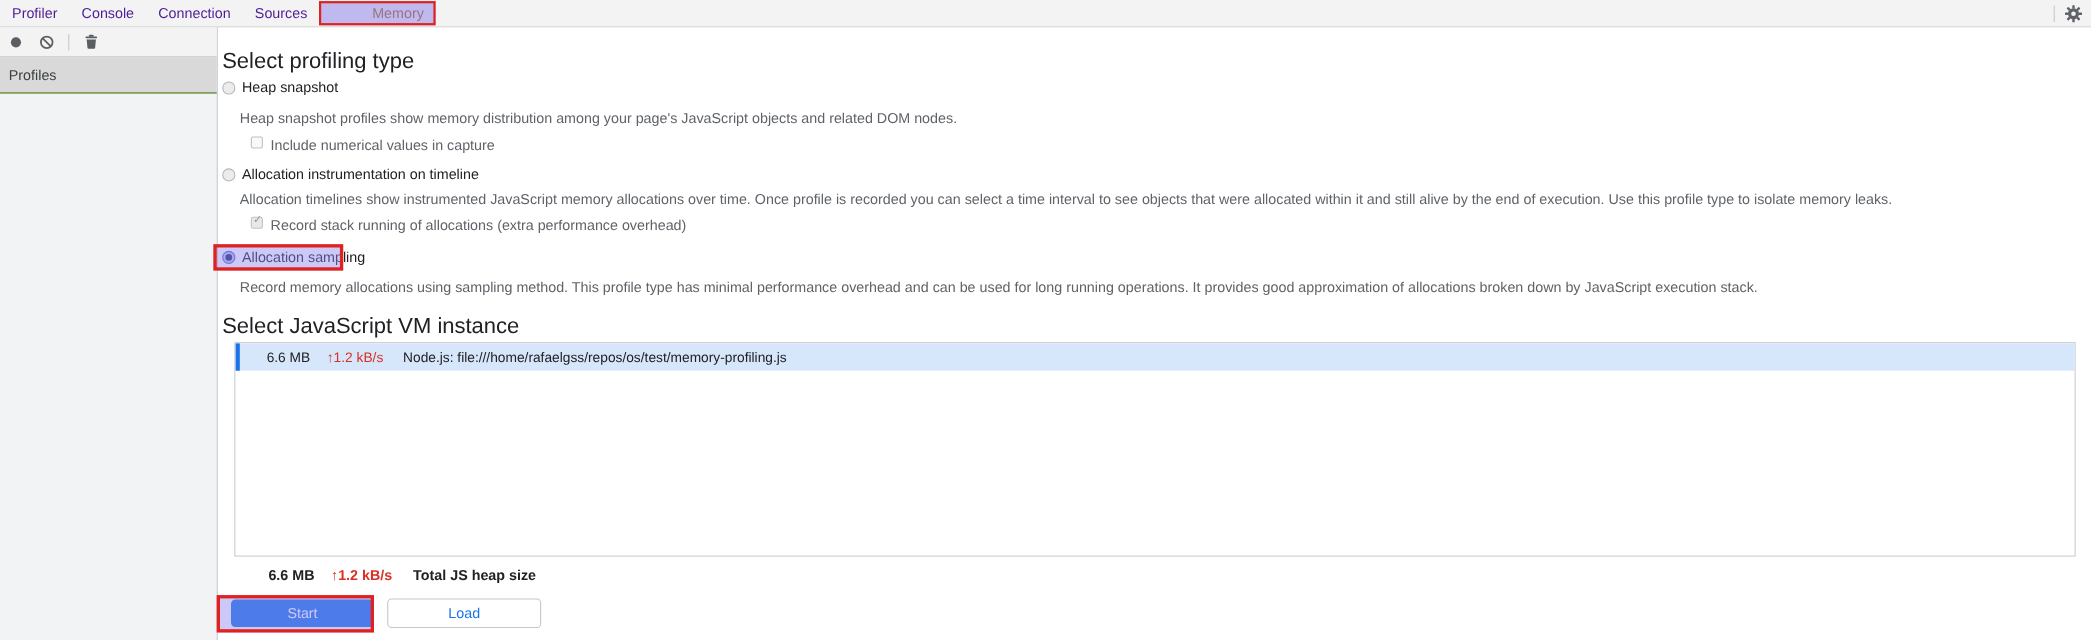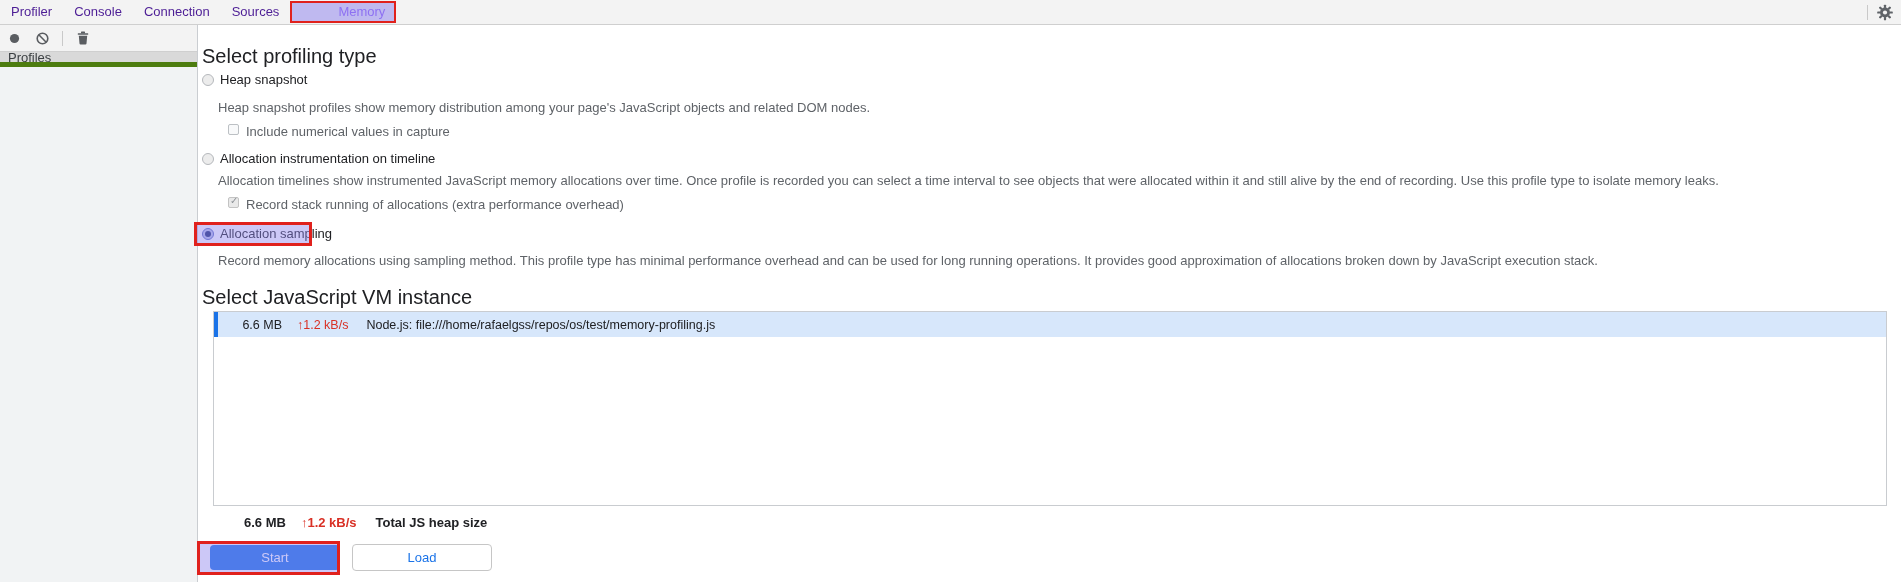"Memory" .tab.selected { color: #8b5cf6 -> #a16207 }
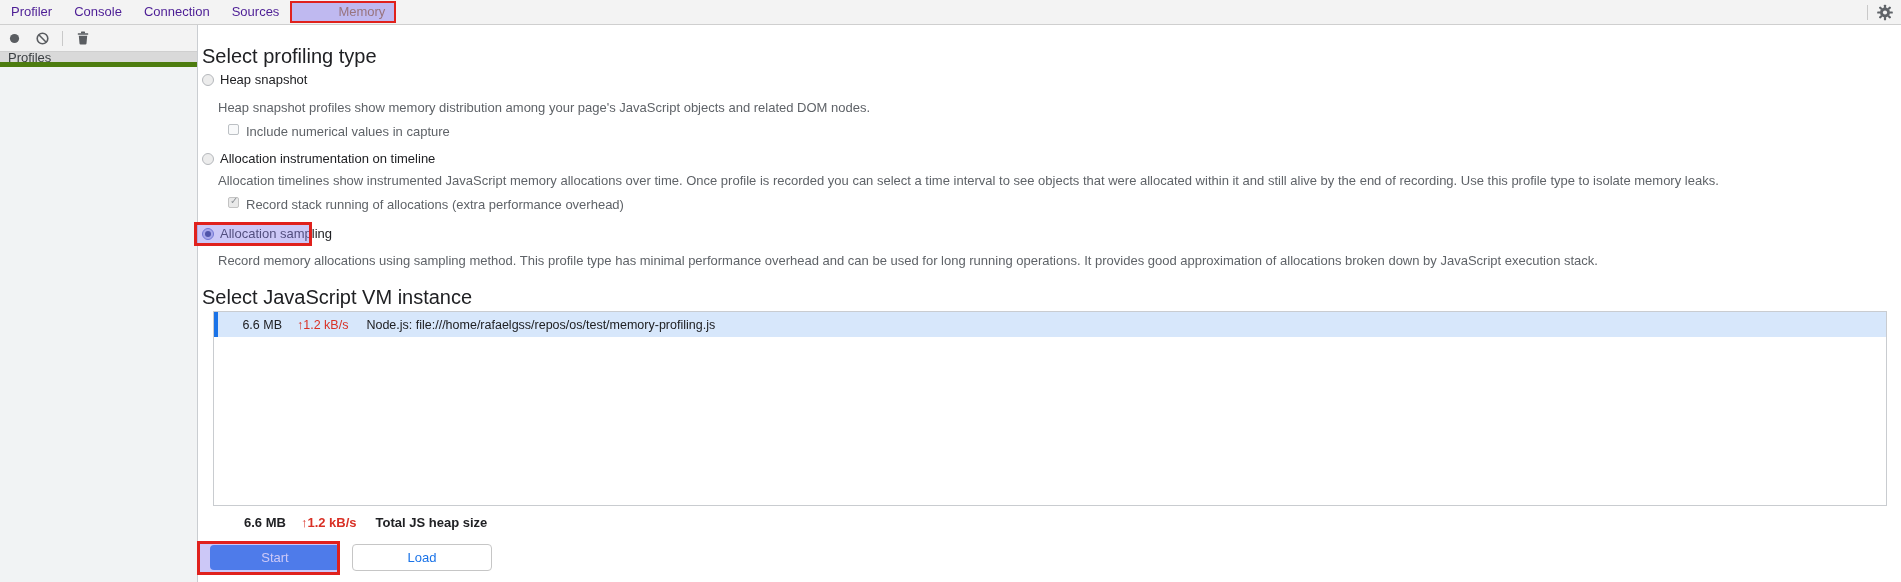"Profiles" .profiles-header { border-bottom: 5px solid #4d7c0f -> 1px solid #4d7c0f; height: 15px -> 33px }
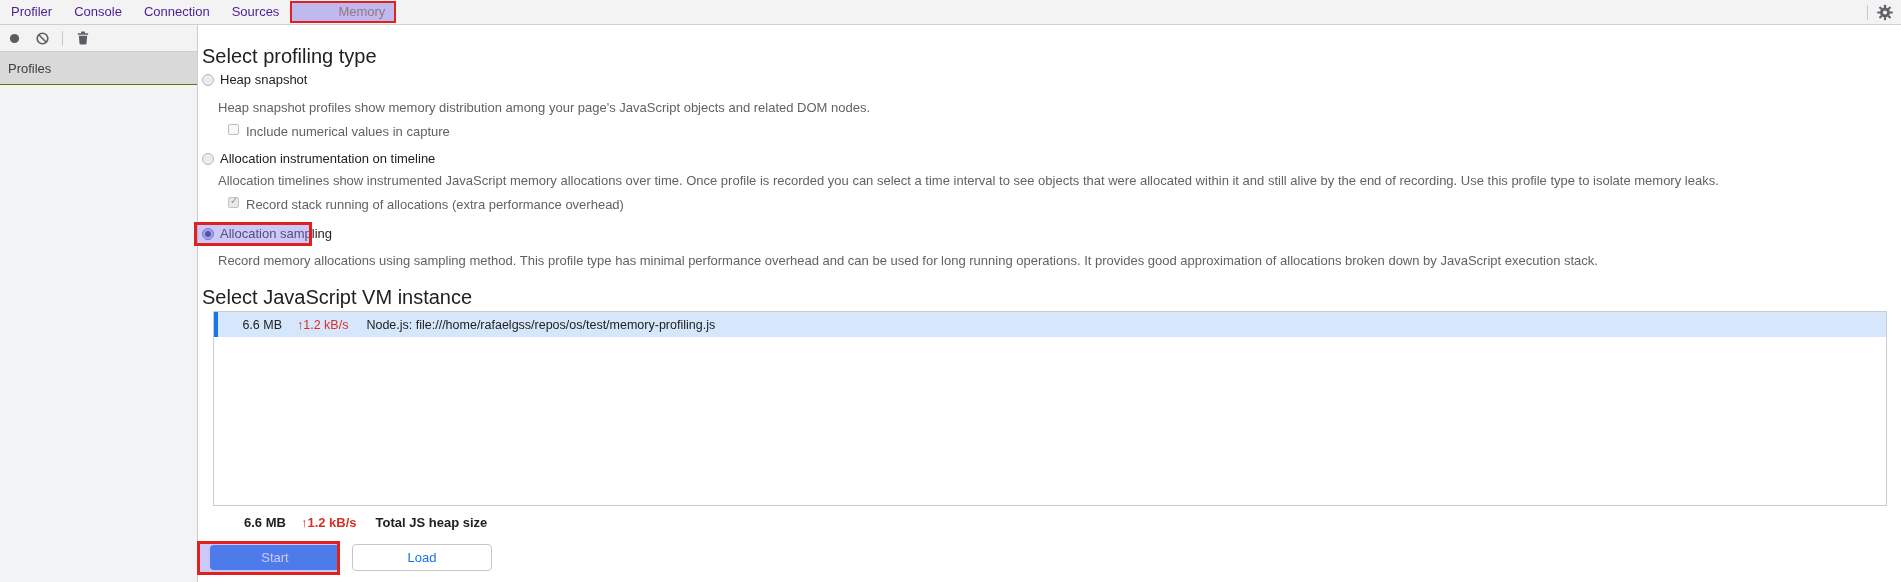"Allocation timelines show instrumented" div.desc { text: recording -> execution }
